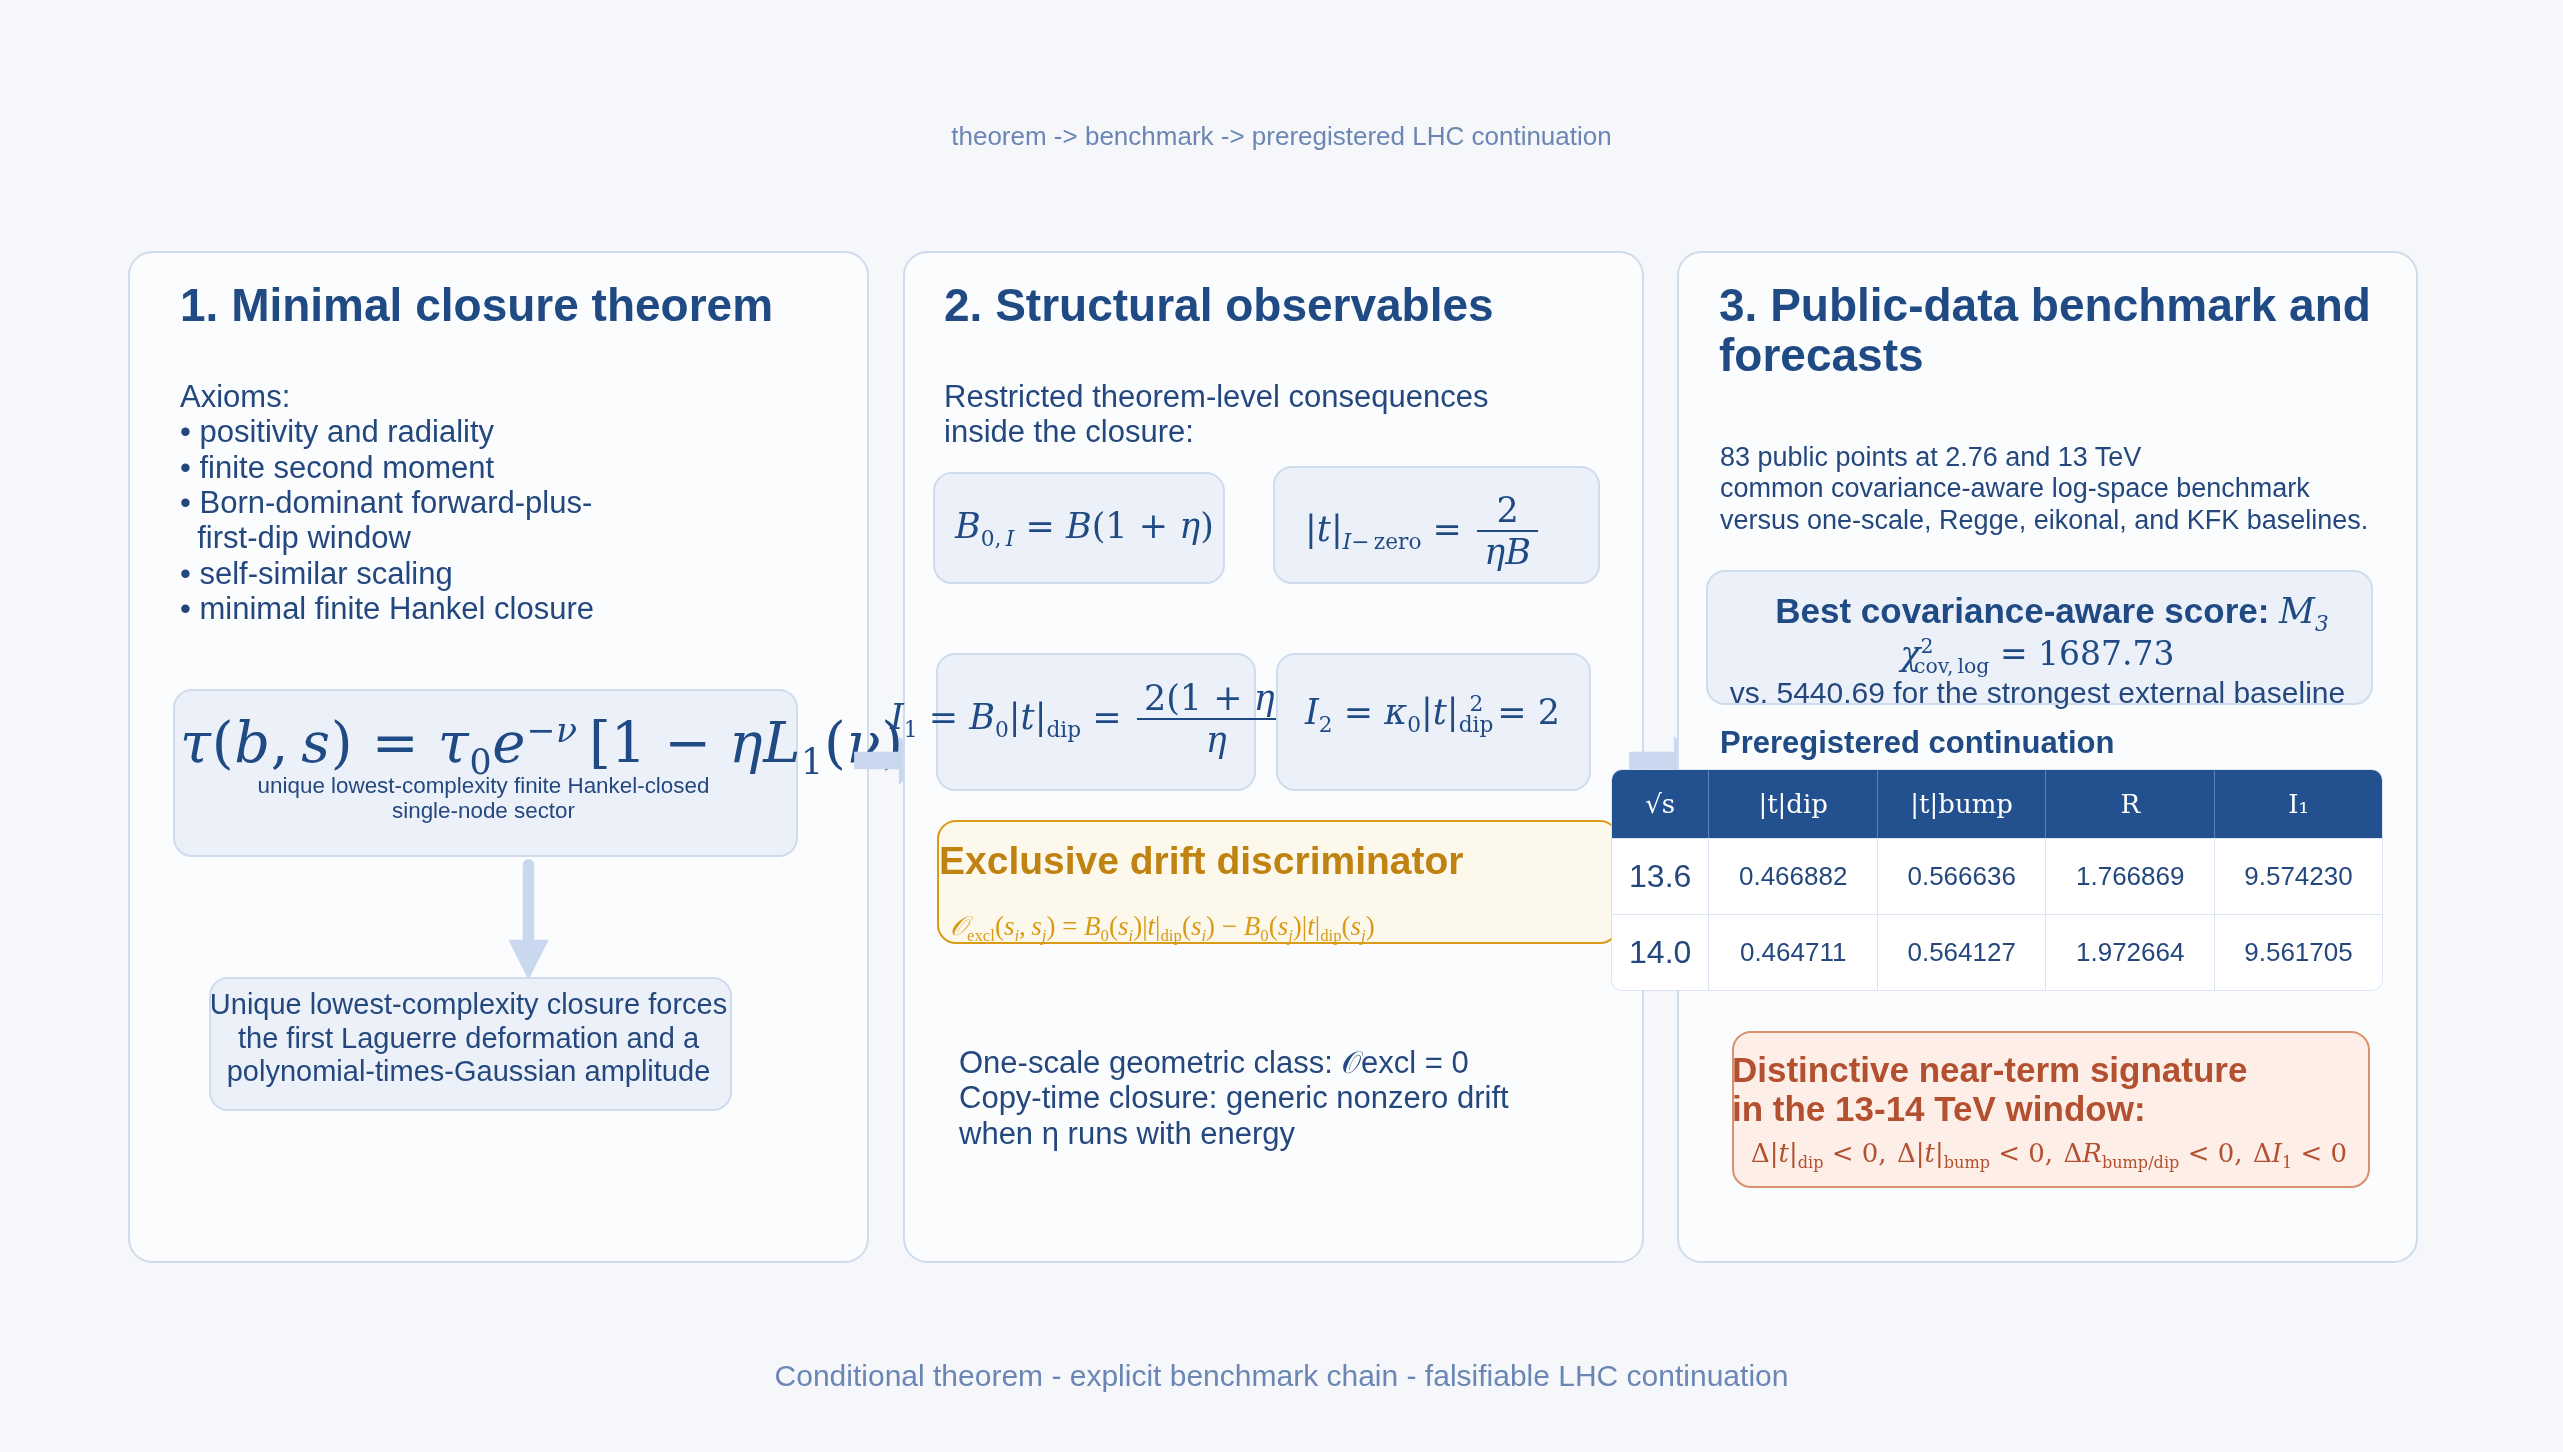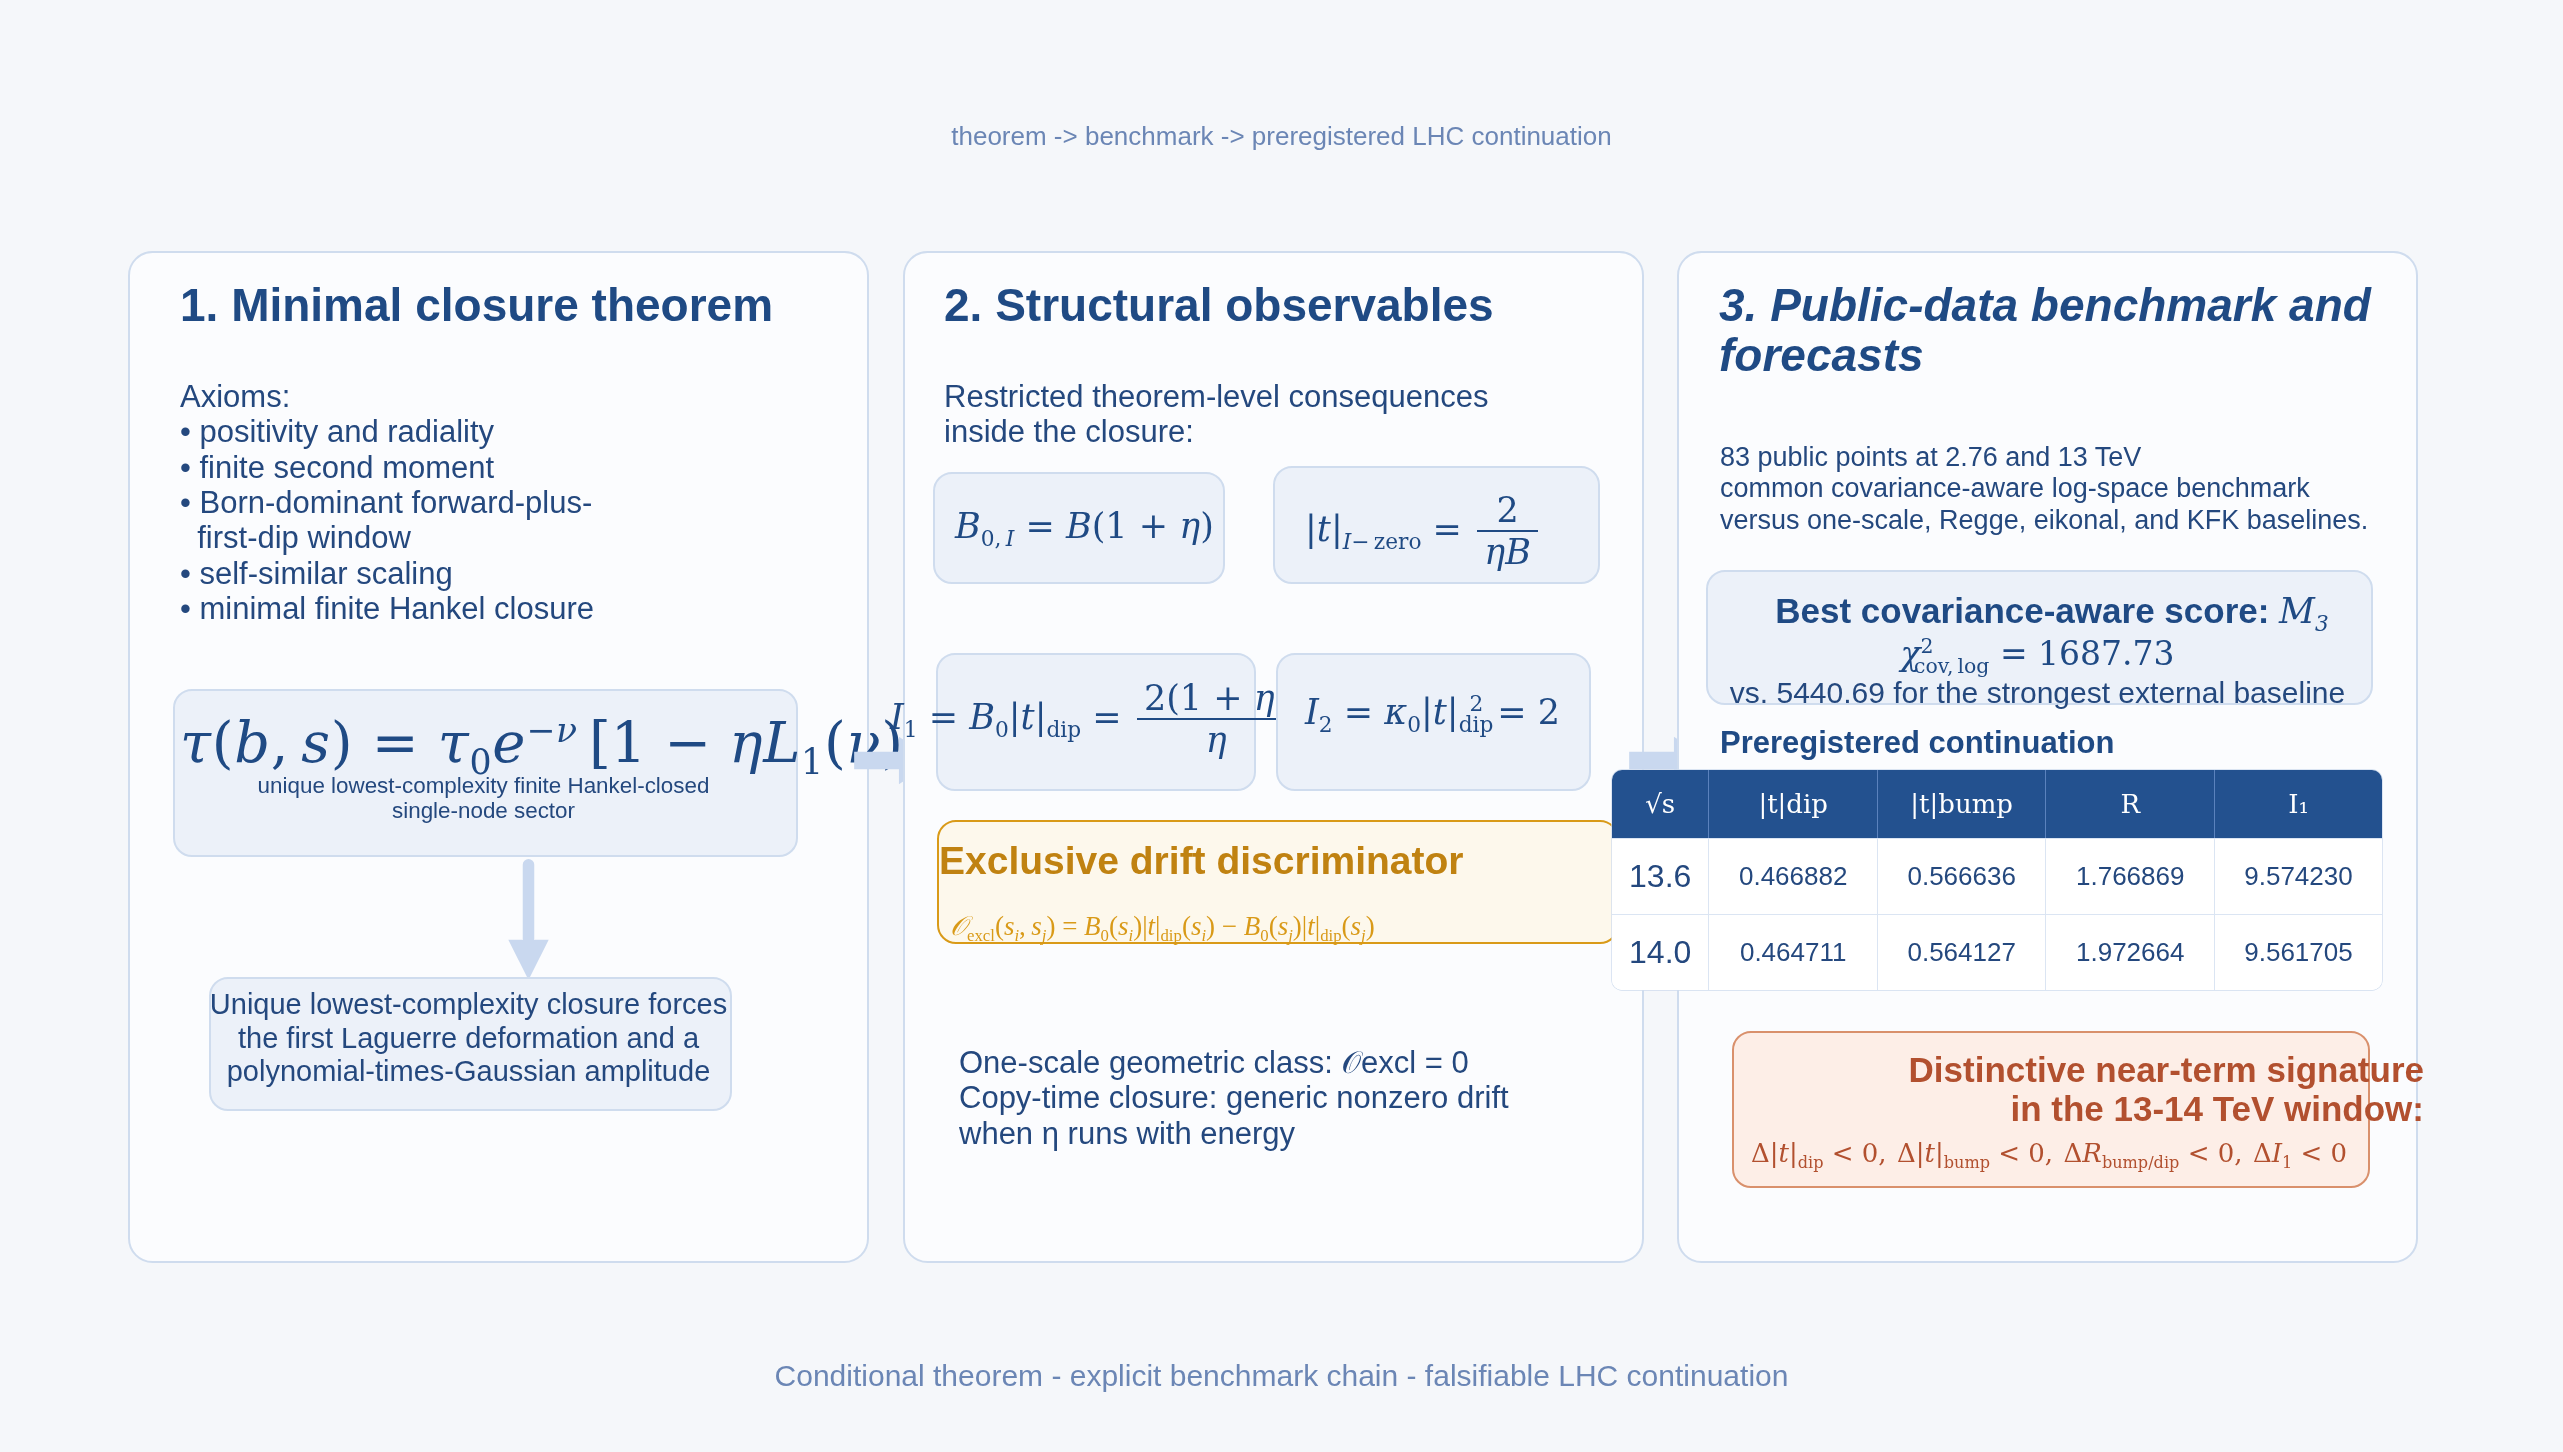"3. Public-data benchmark and forecasts" #p3-title { font-style: italic -> none }
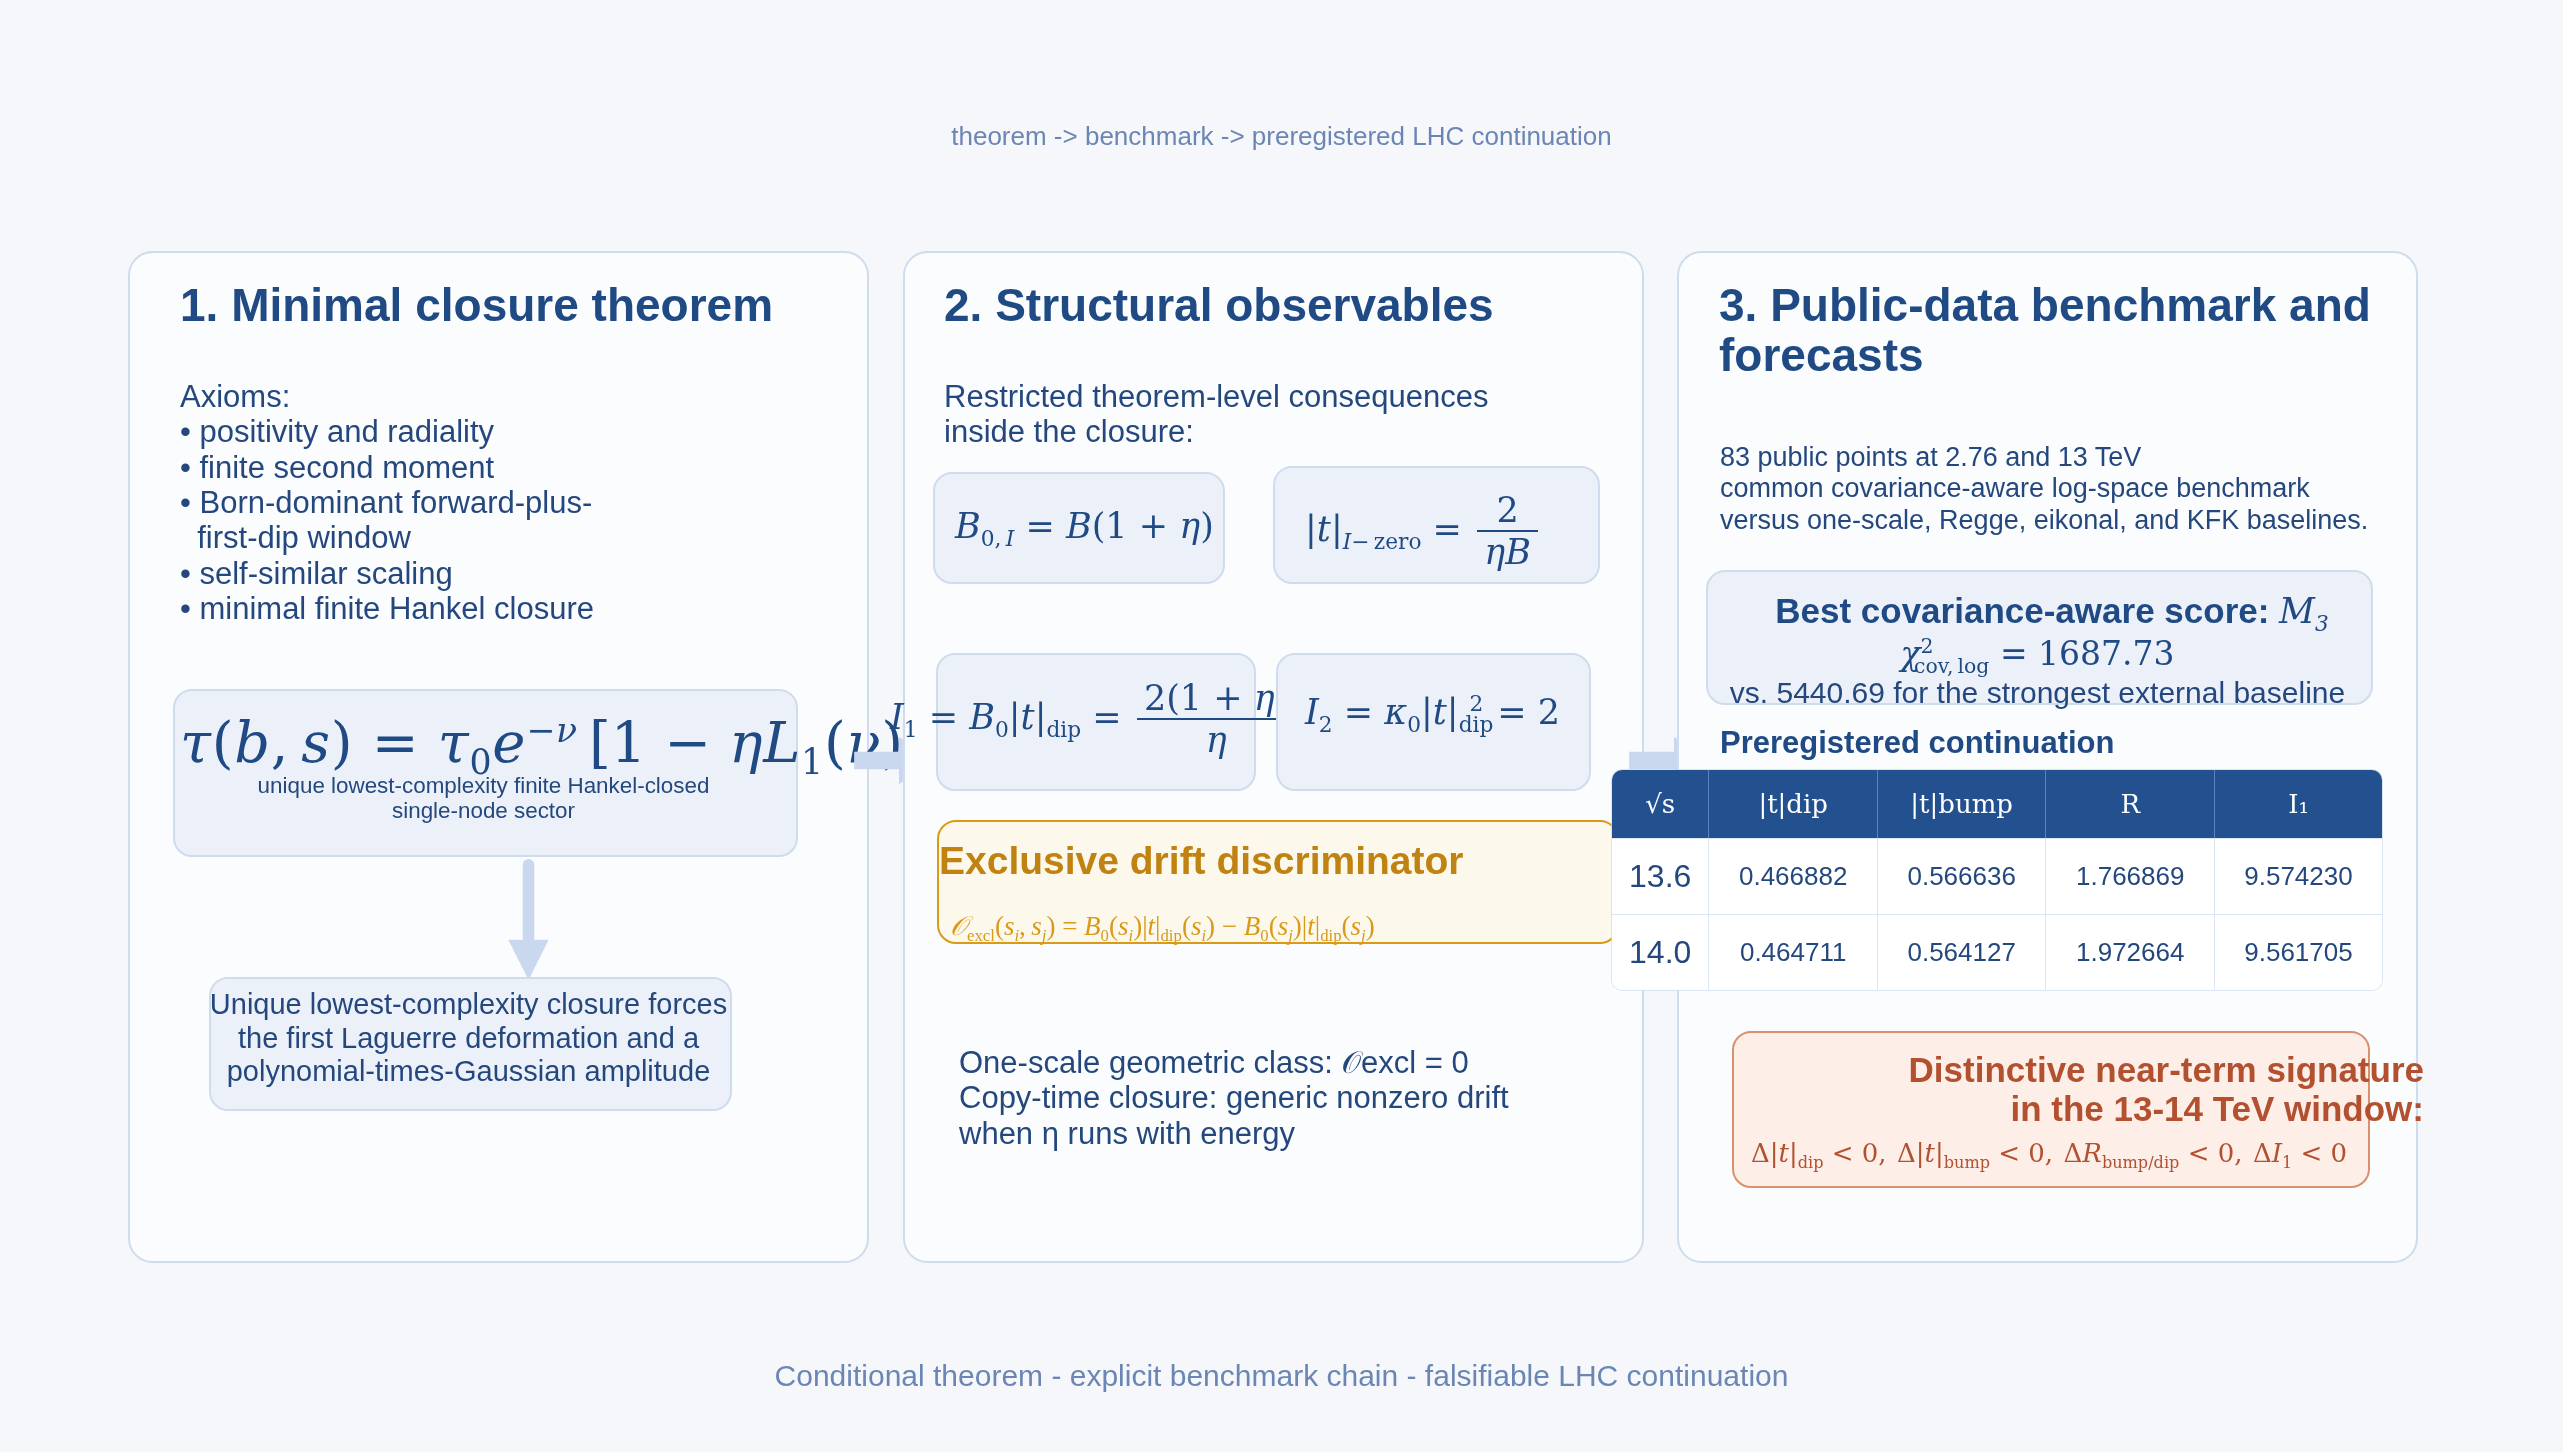"Distinctive near-term signature" #p3-sigTitle { padding-left: 29px -> none; text-align: right -> left }
